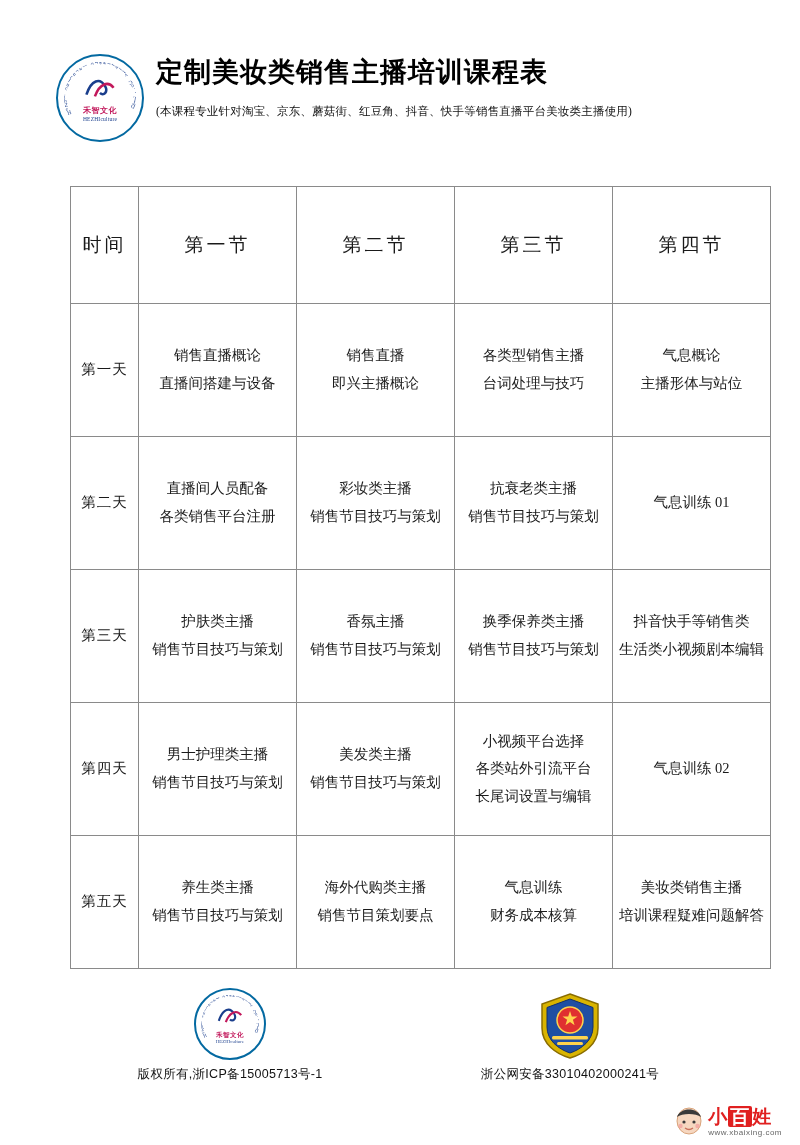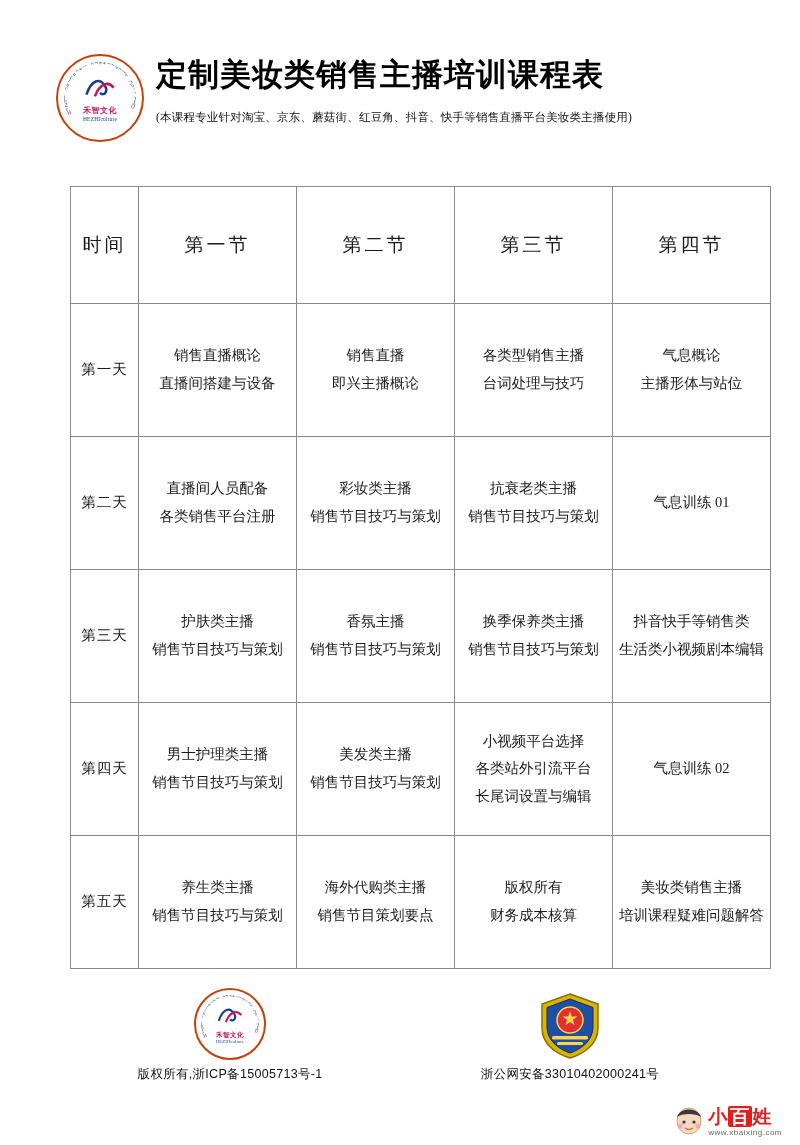"定制美妆类销售主播培训课程表" .doc-title { font-size: 31px -> 27px }
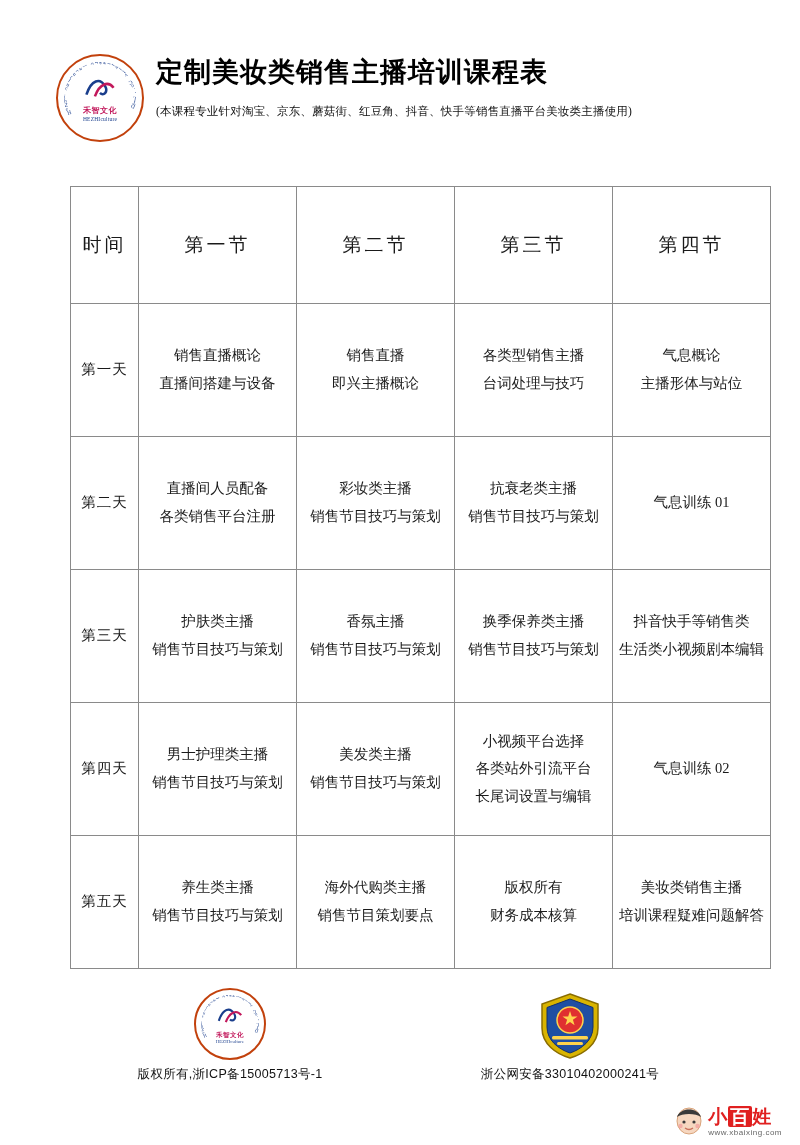"禾智文化" .seal { border: 2px solid #c2410c -> 2px solid #0369a1 }
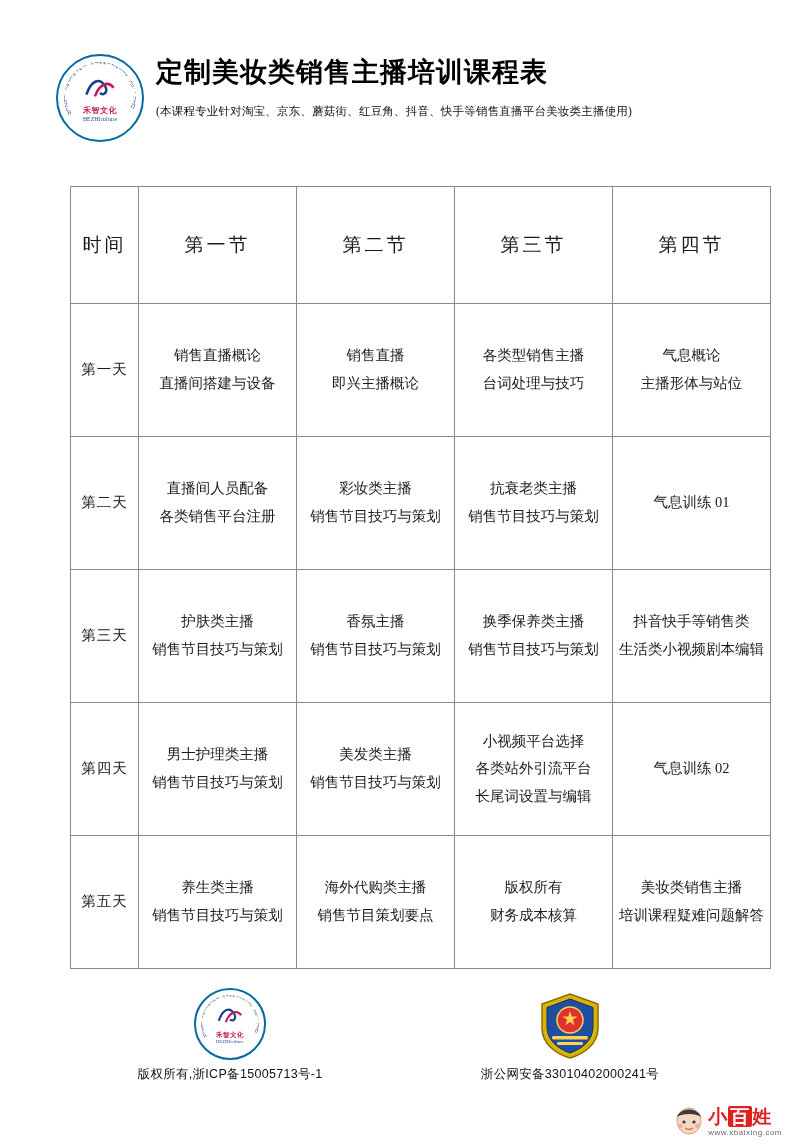"版权所有" span.line { text: 版权所有 -> 气息训练 }
